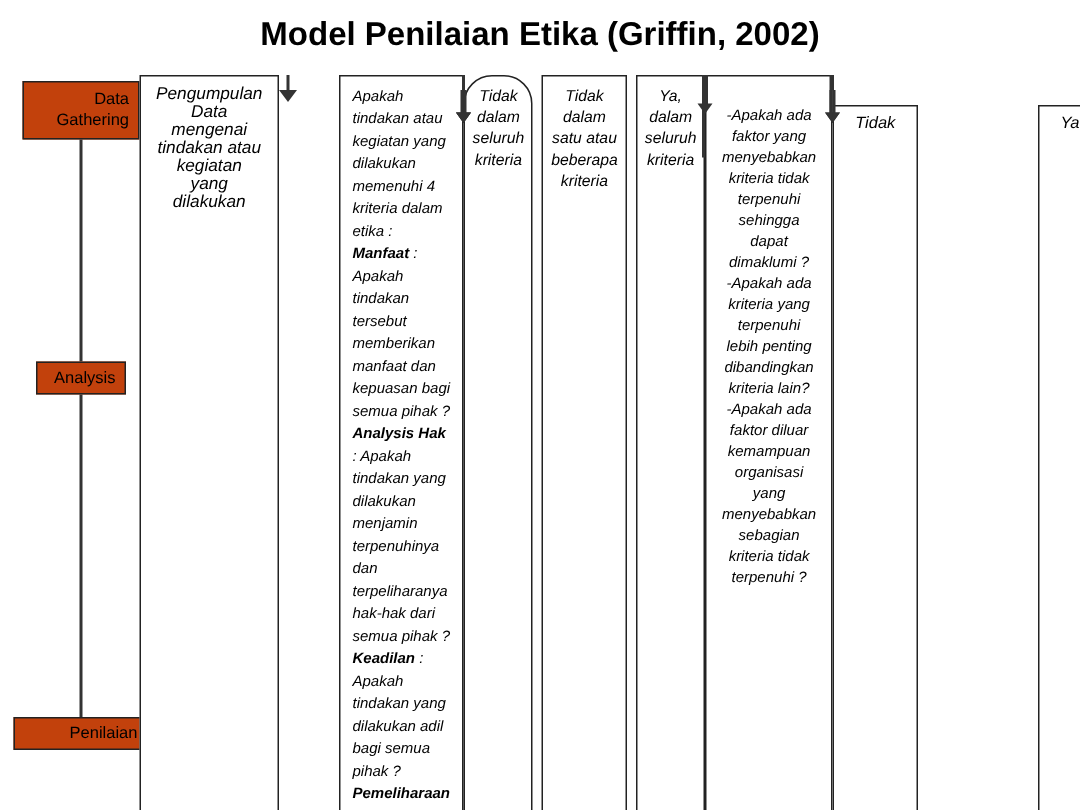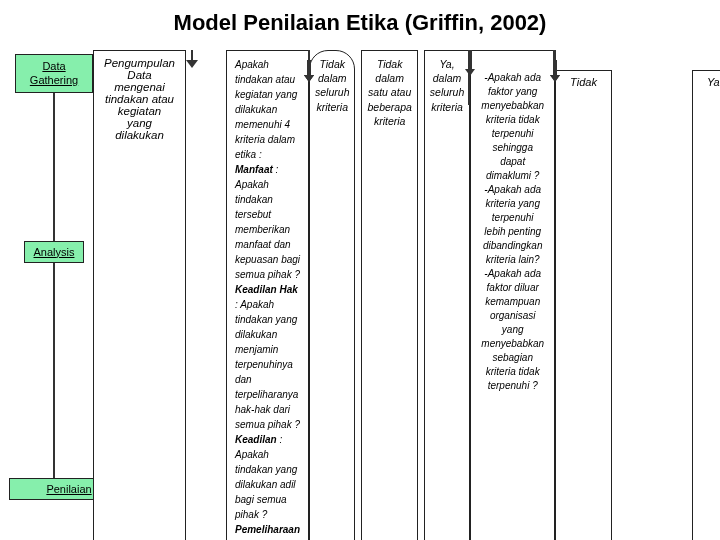"Data Gathering" .label-box { background: #86efac -> #c2410c; text-align: center -> right; text-decoration: underline -> none }
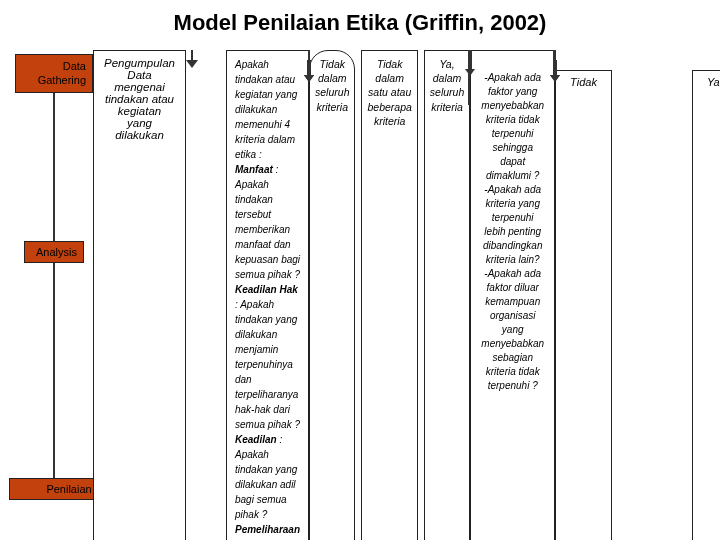"Keadilan Hak" b { text: Keadilan -> Analysis }
